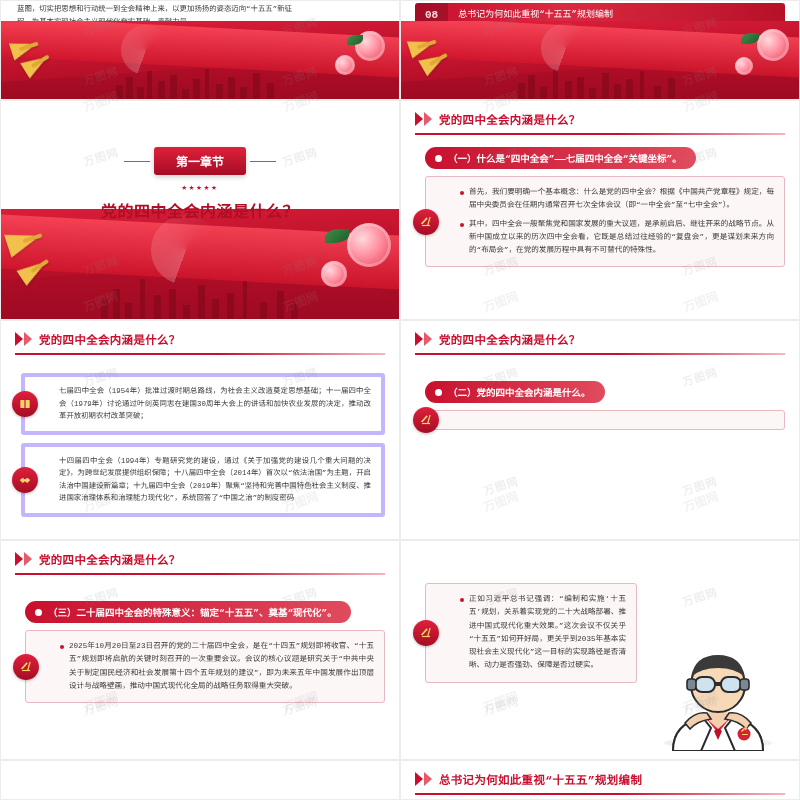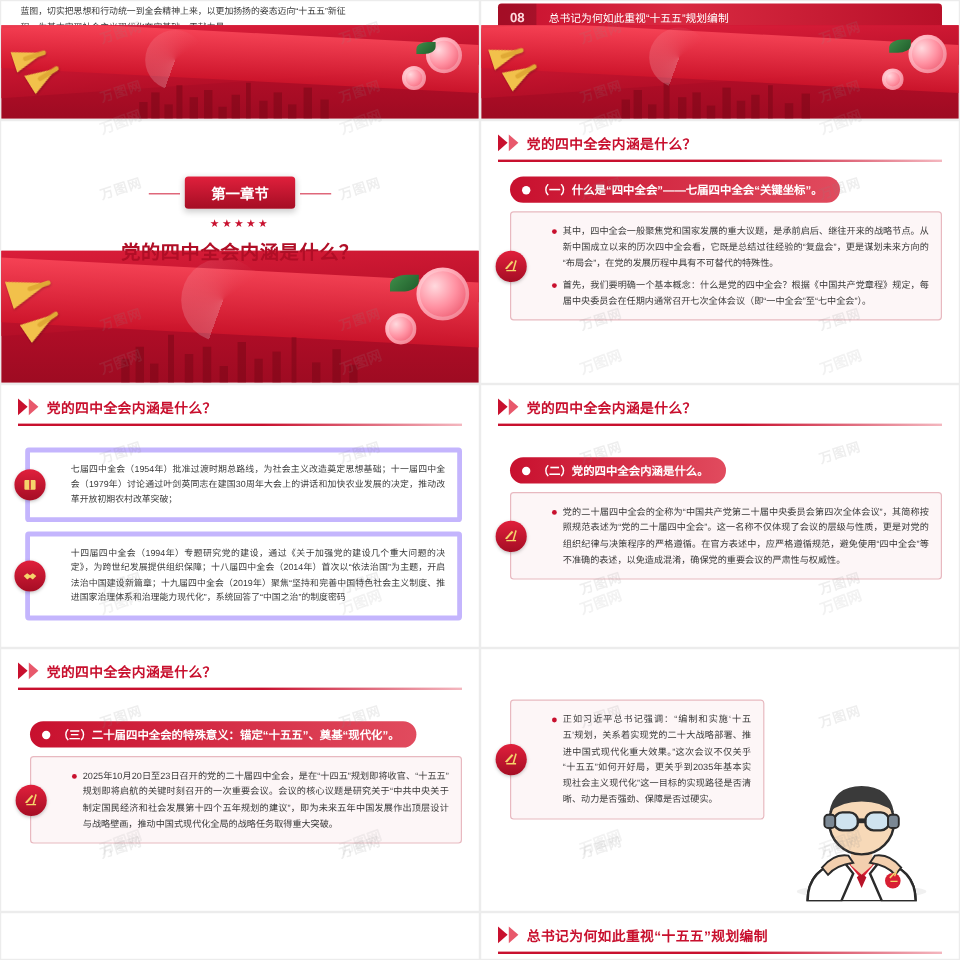"蓝图，切实把思想和行动统一到全会精神上来，以更加扬扬的姿态迈向“十五五”新征" .grid { font-family: none -> Liberation Mono, monospace }
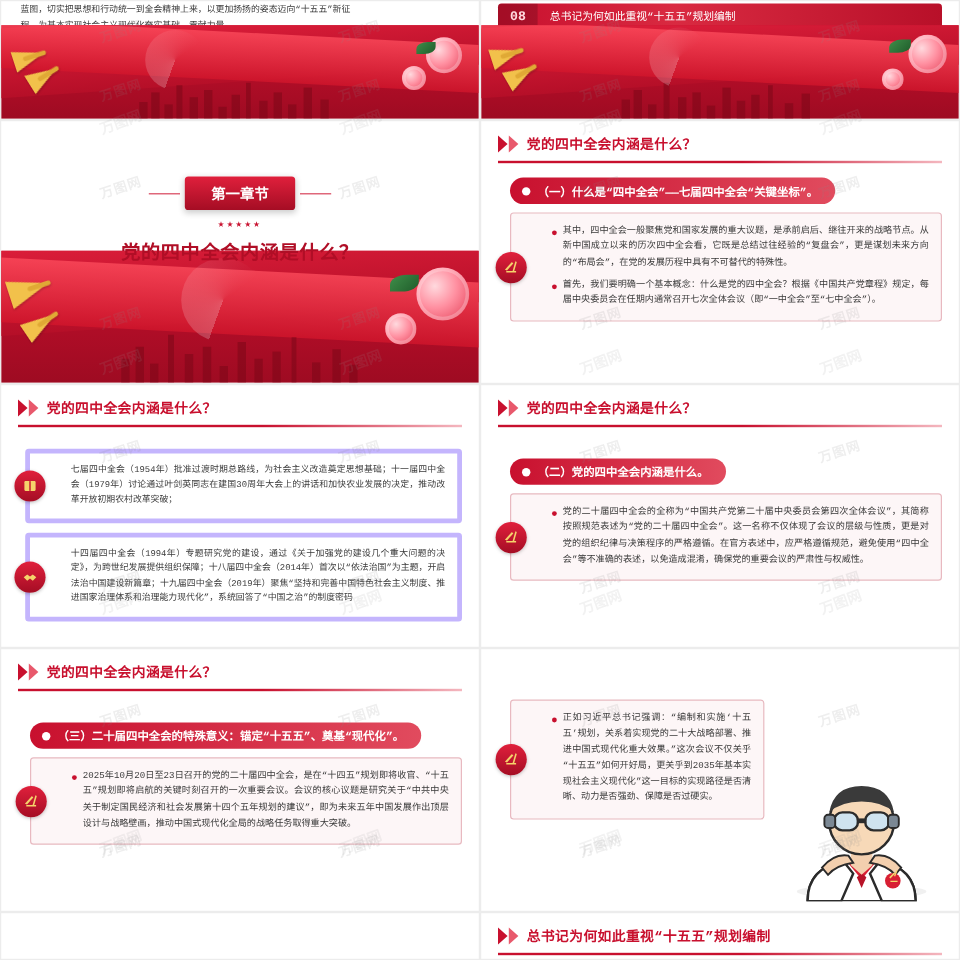"其中，四中全会一般聚焦党和国家发展的重大议题，是承前启后、继往开来的战略节点。从" p.para { order: before "首先，我们要明确一个基本概念：什么是党的四中全会？根据《中国共产党章程》规定，每" -> after "首先，我们要明确一个基本概念：什么是党的四中全会？根据《中国共产党章程》规定，每" }
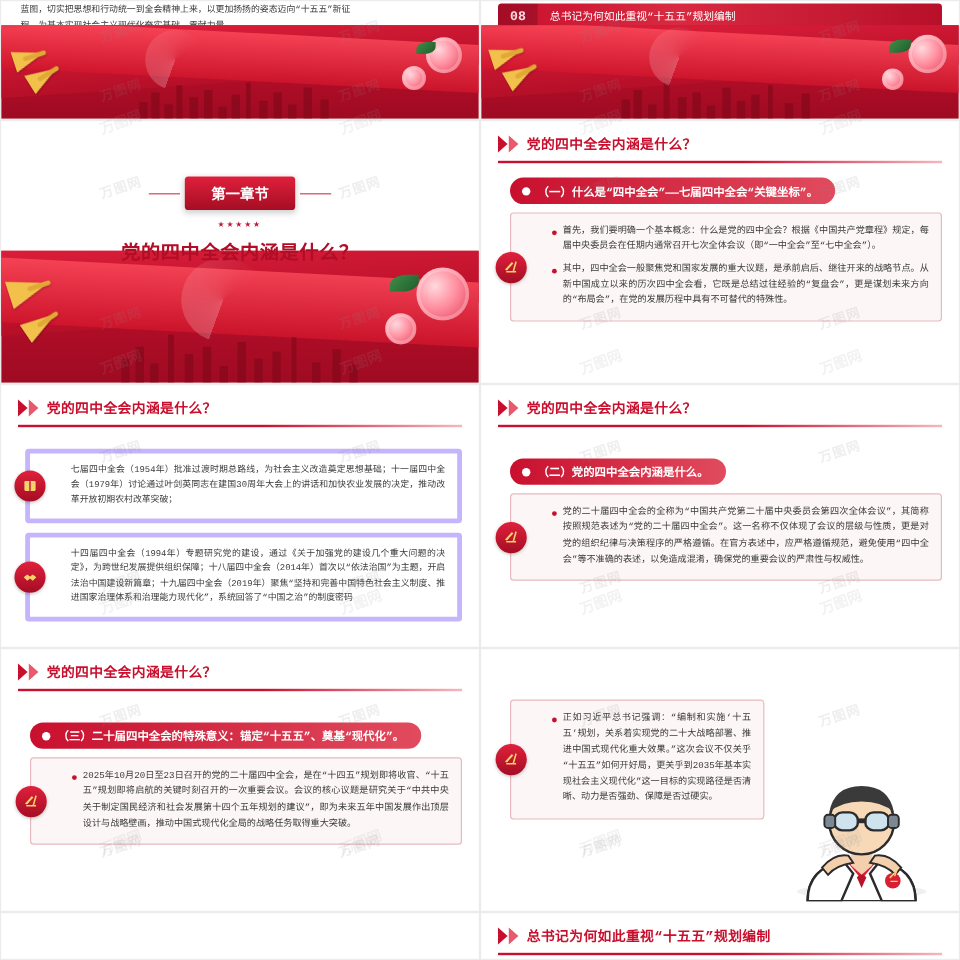"党的二十届四中全会的全称为“中国共产党第二十届中央委员会第四次全体会议”，其简称" p.para { html: <p>党的二十届四中全会的全称为“中国共产党第二十届中央委员会第四次全体会议”，其简称按照规范表述为“党的二十届四中全会”。这一名称不仅体现了会议的层级与性质，更是对党的组织纪律与决策程序的严格遵循。在官方表述中，应严格遵循规范，避免使用“四中全会”等不准确的表述，以免造成混淆，确保党的重要会议的严肃性与权威性。</p> -> none }
